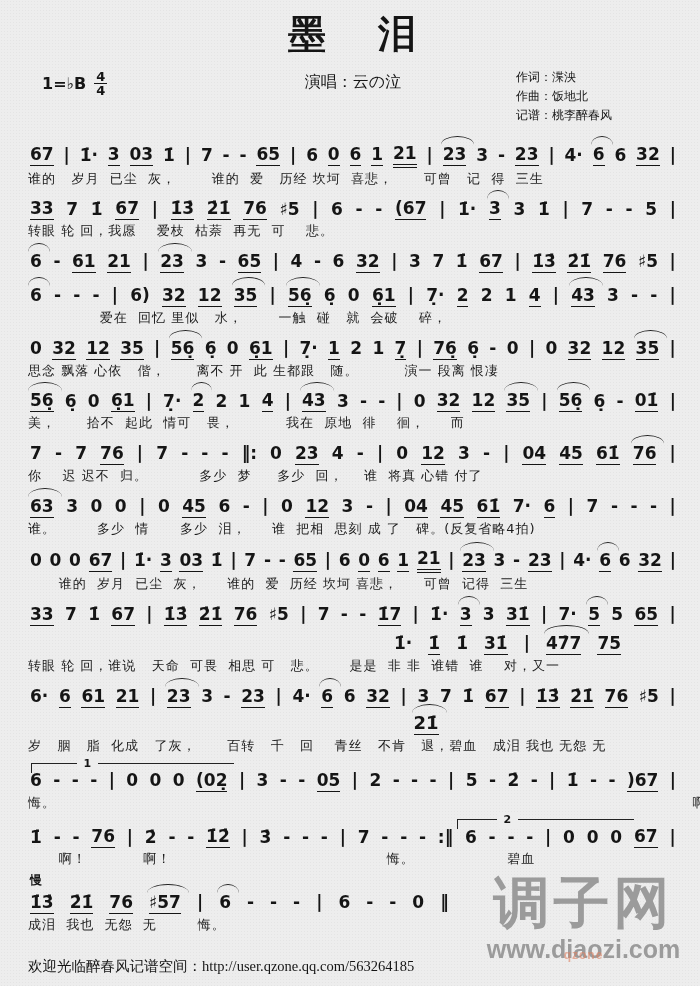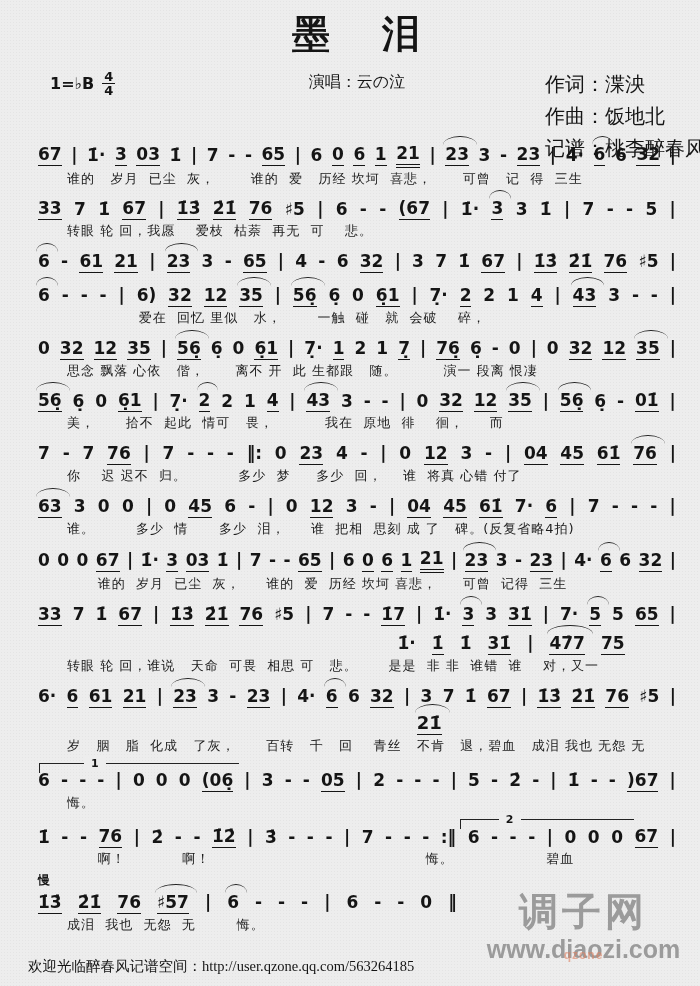"墨 泪" .page { padding: 6px 22px 0 36px -> 6px 22px 0 28px }
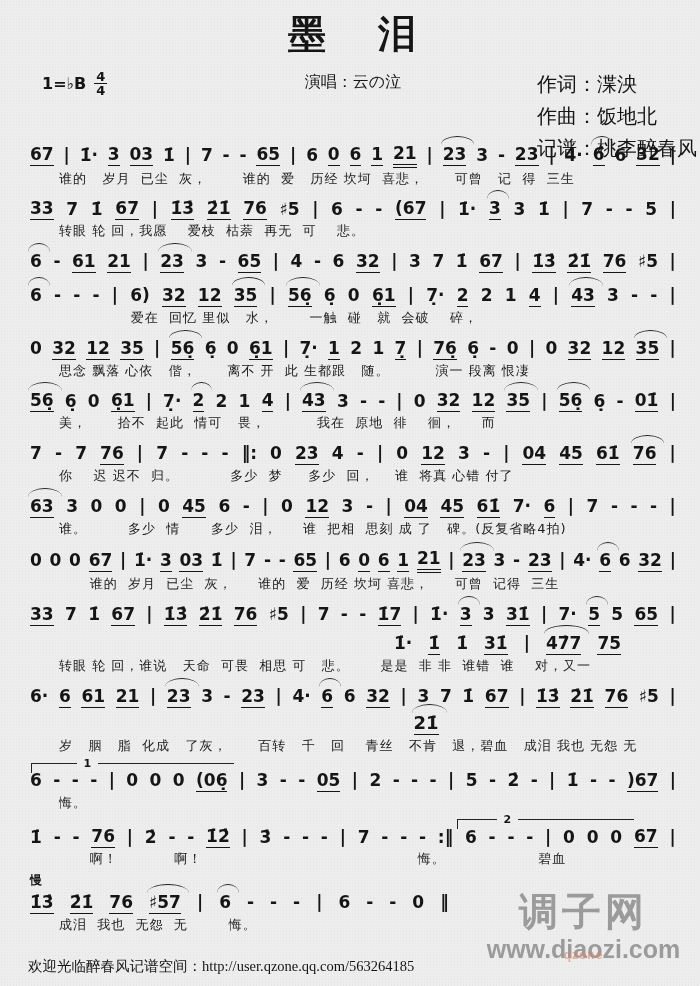"作词：渫泱" .credits { font-size: 20px -> 12px; margin-left: 21px -> none }
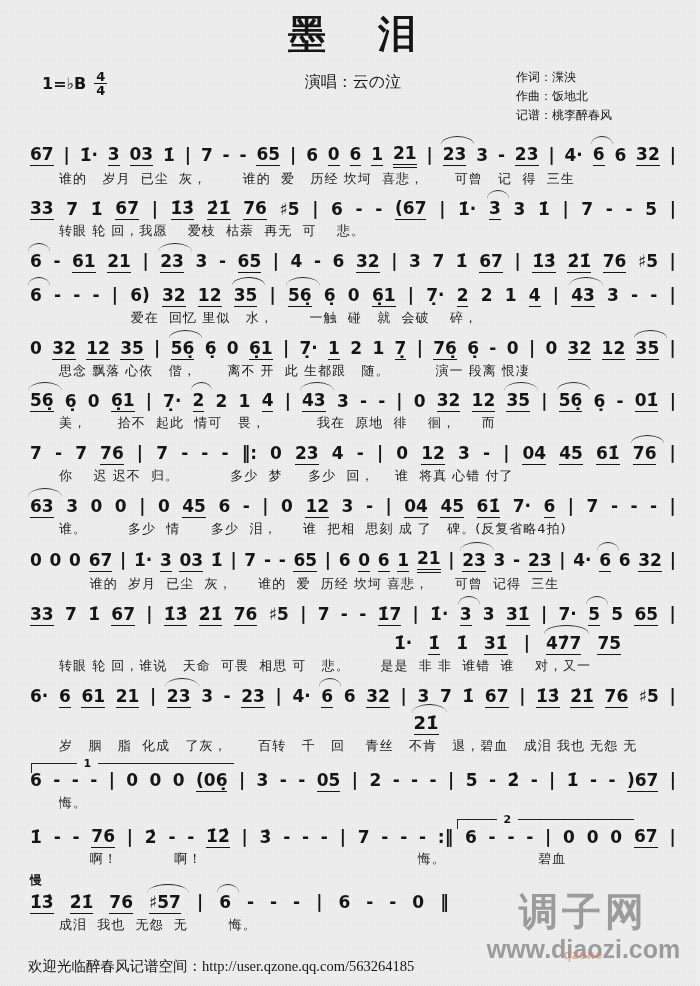"谁的 岁月 已尘 灰， 谁的" .lyrics { margin-left: 31px -> none }
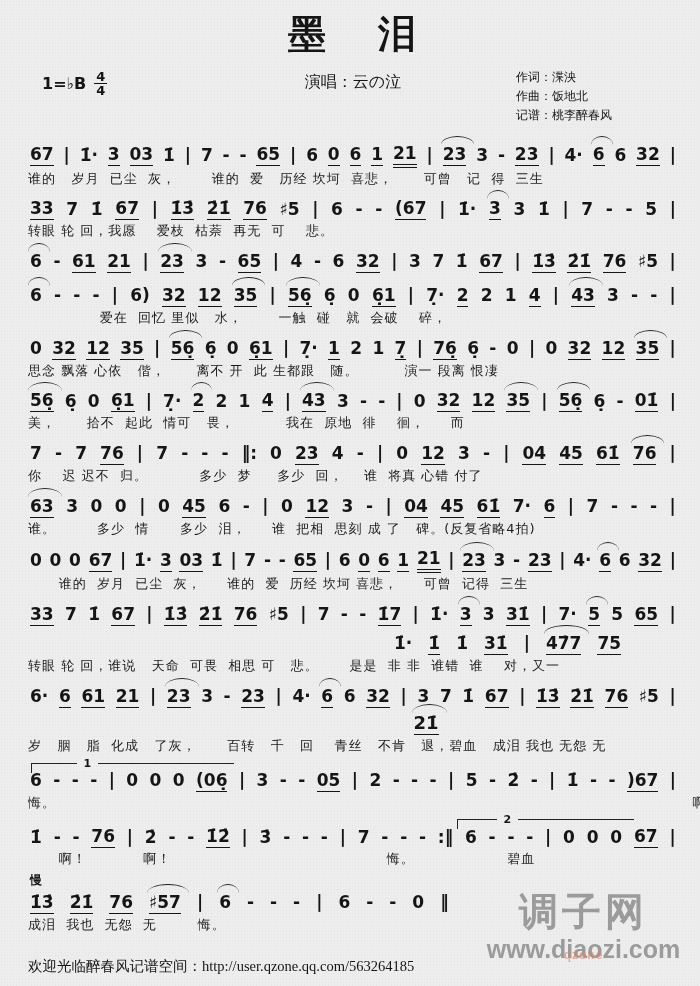"(06̣" span.tok { text: 06̣ -> 02̣ }
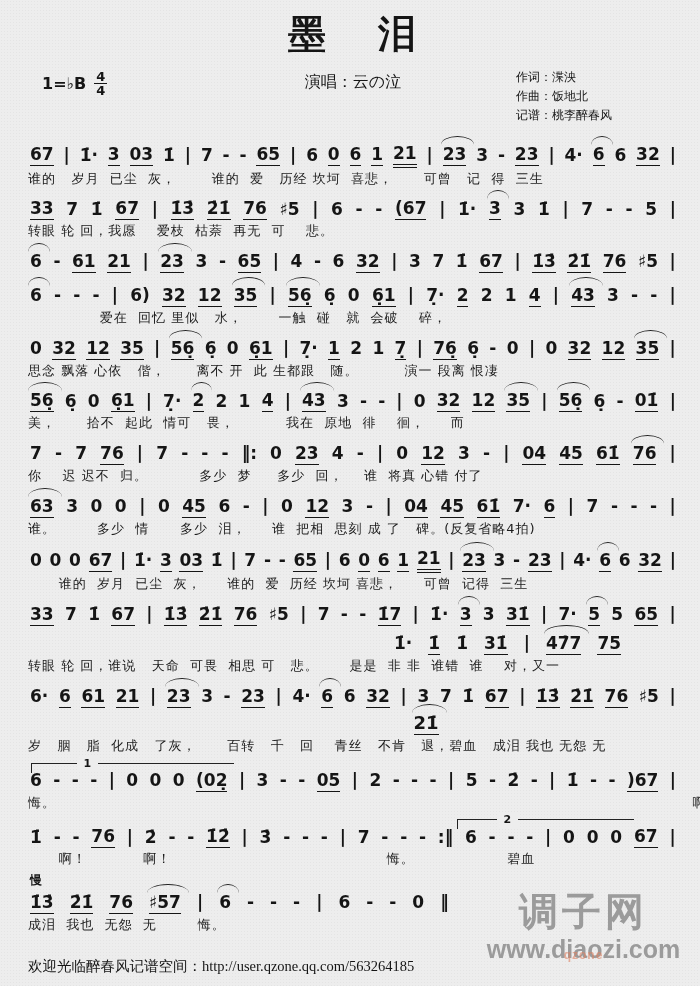"调子网" .wm-name { font-size: 39px -> 56px }
